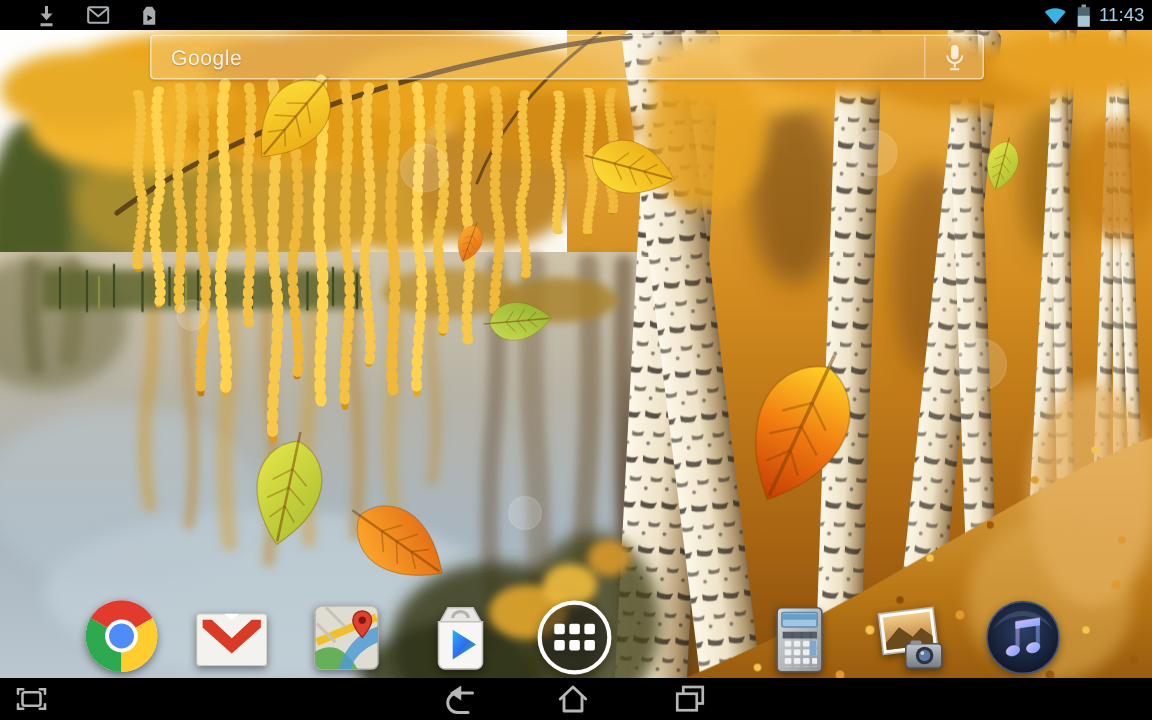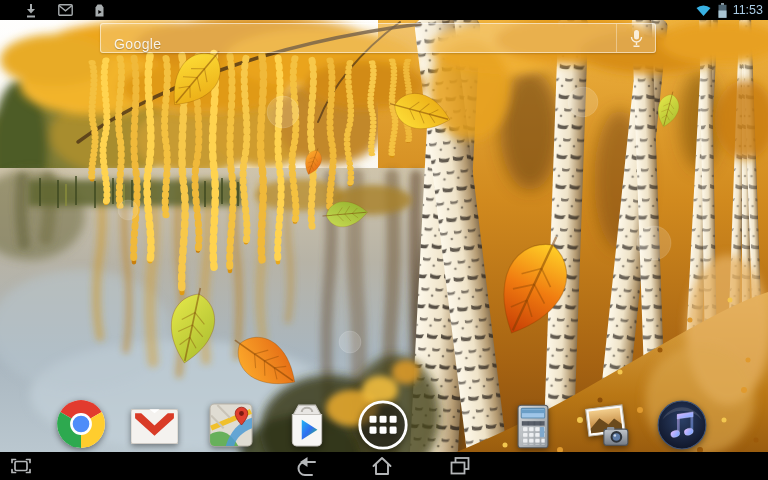"11:53" span.time { text: 11:53 -> 11:43 }
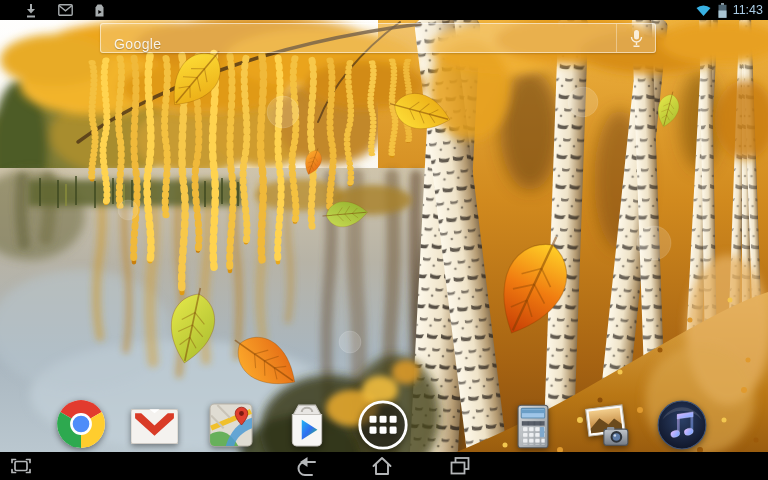"Google" .search { align-items: flex-end -> center }
